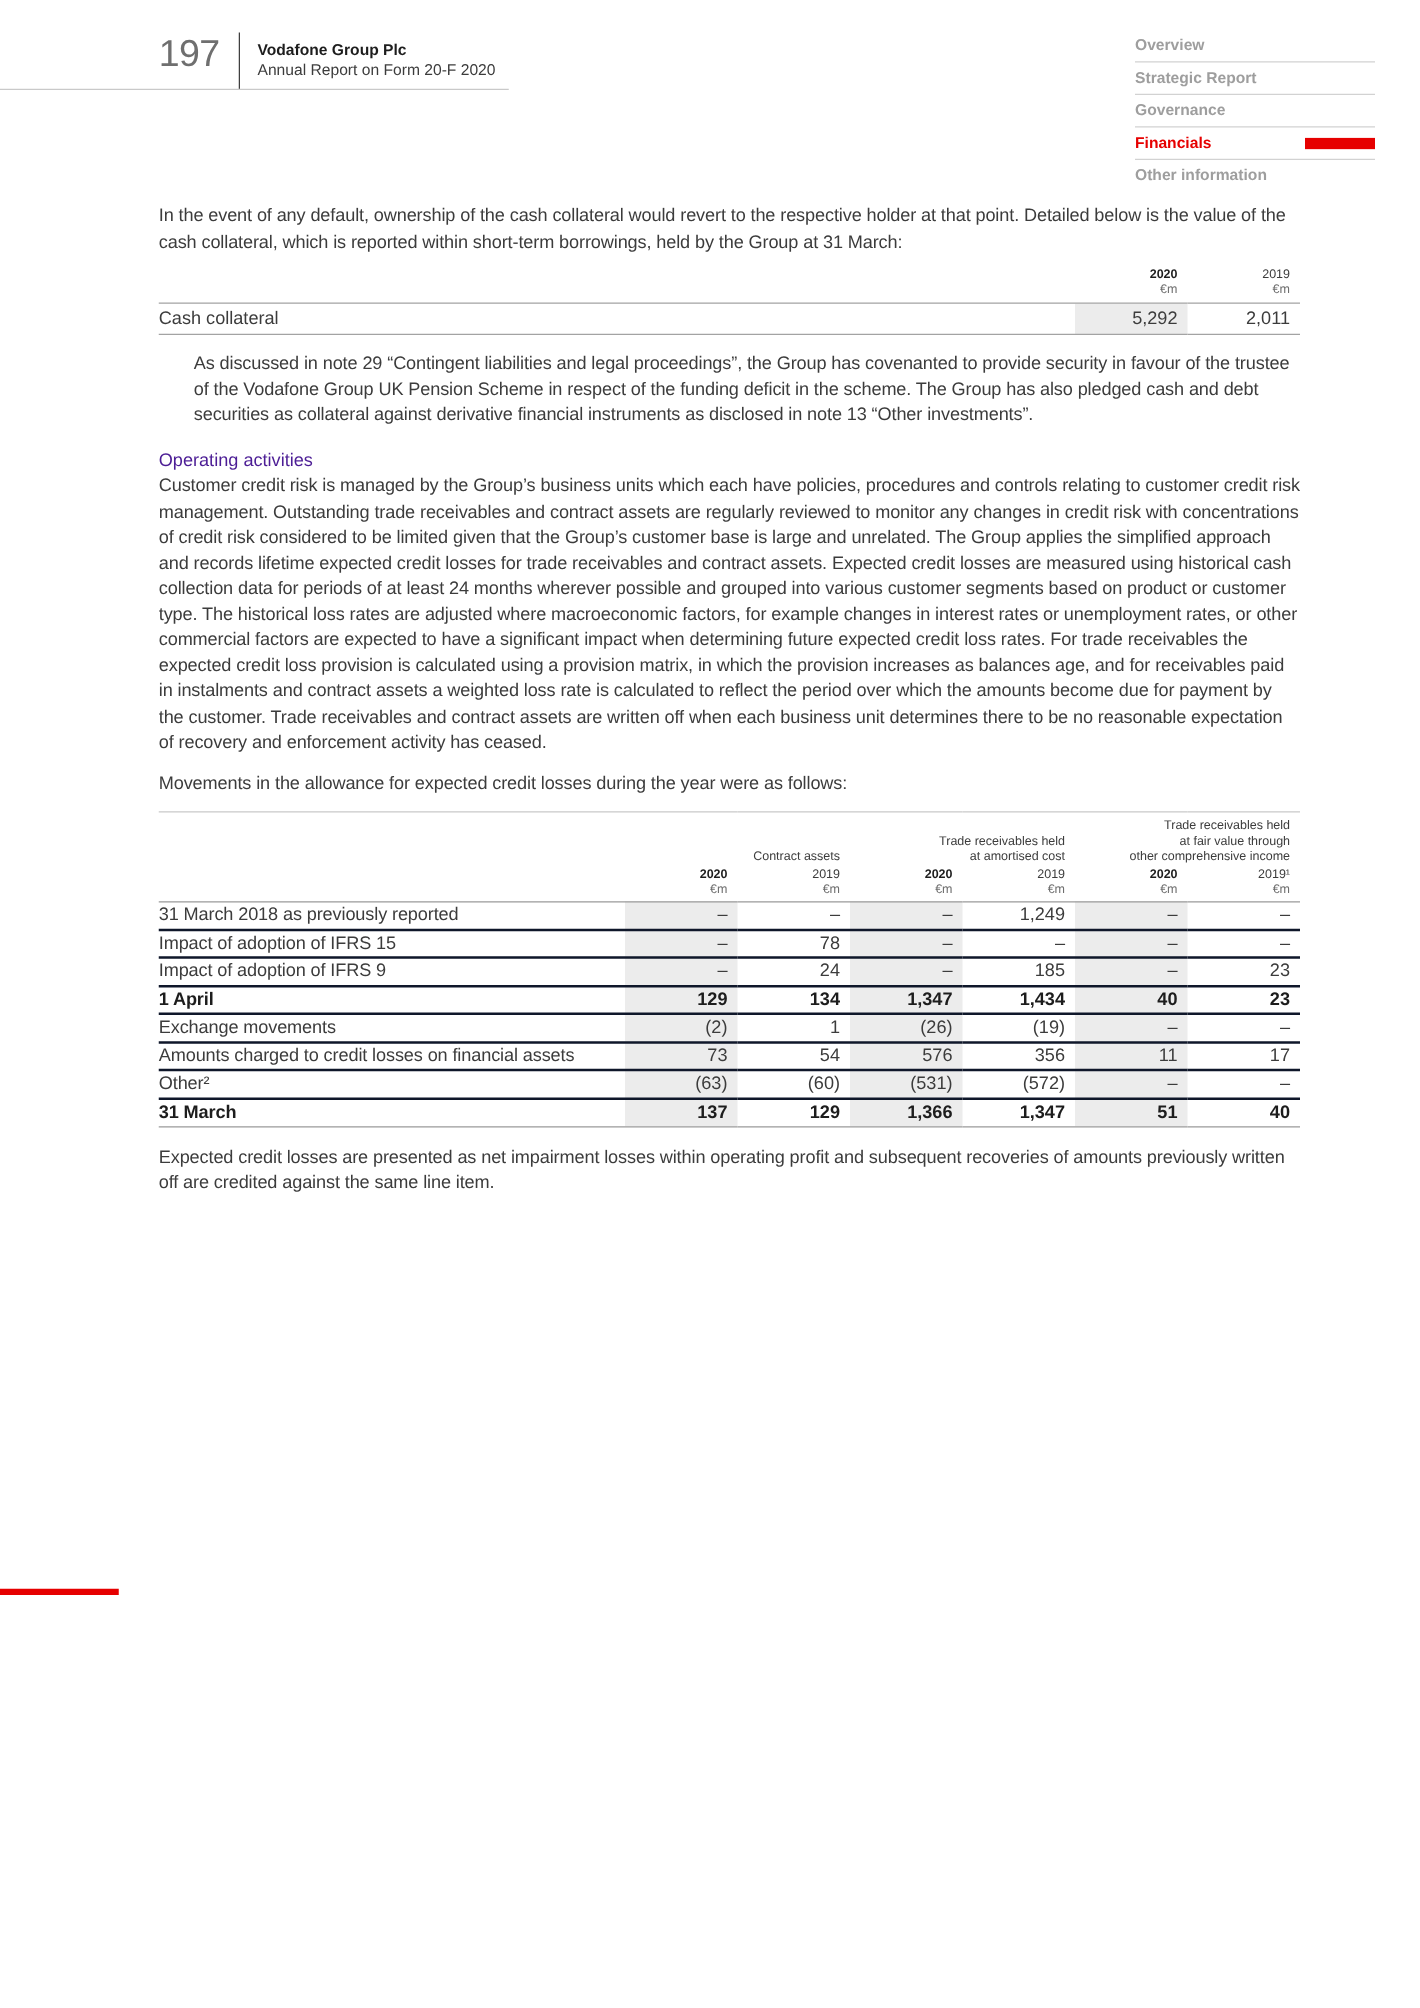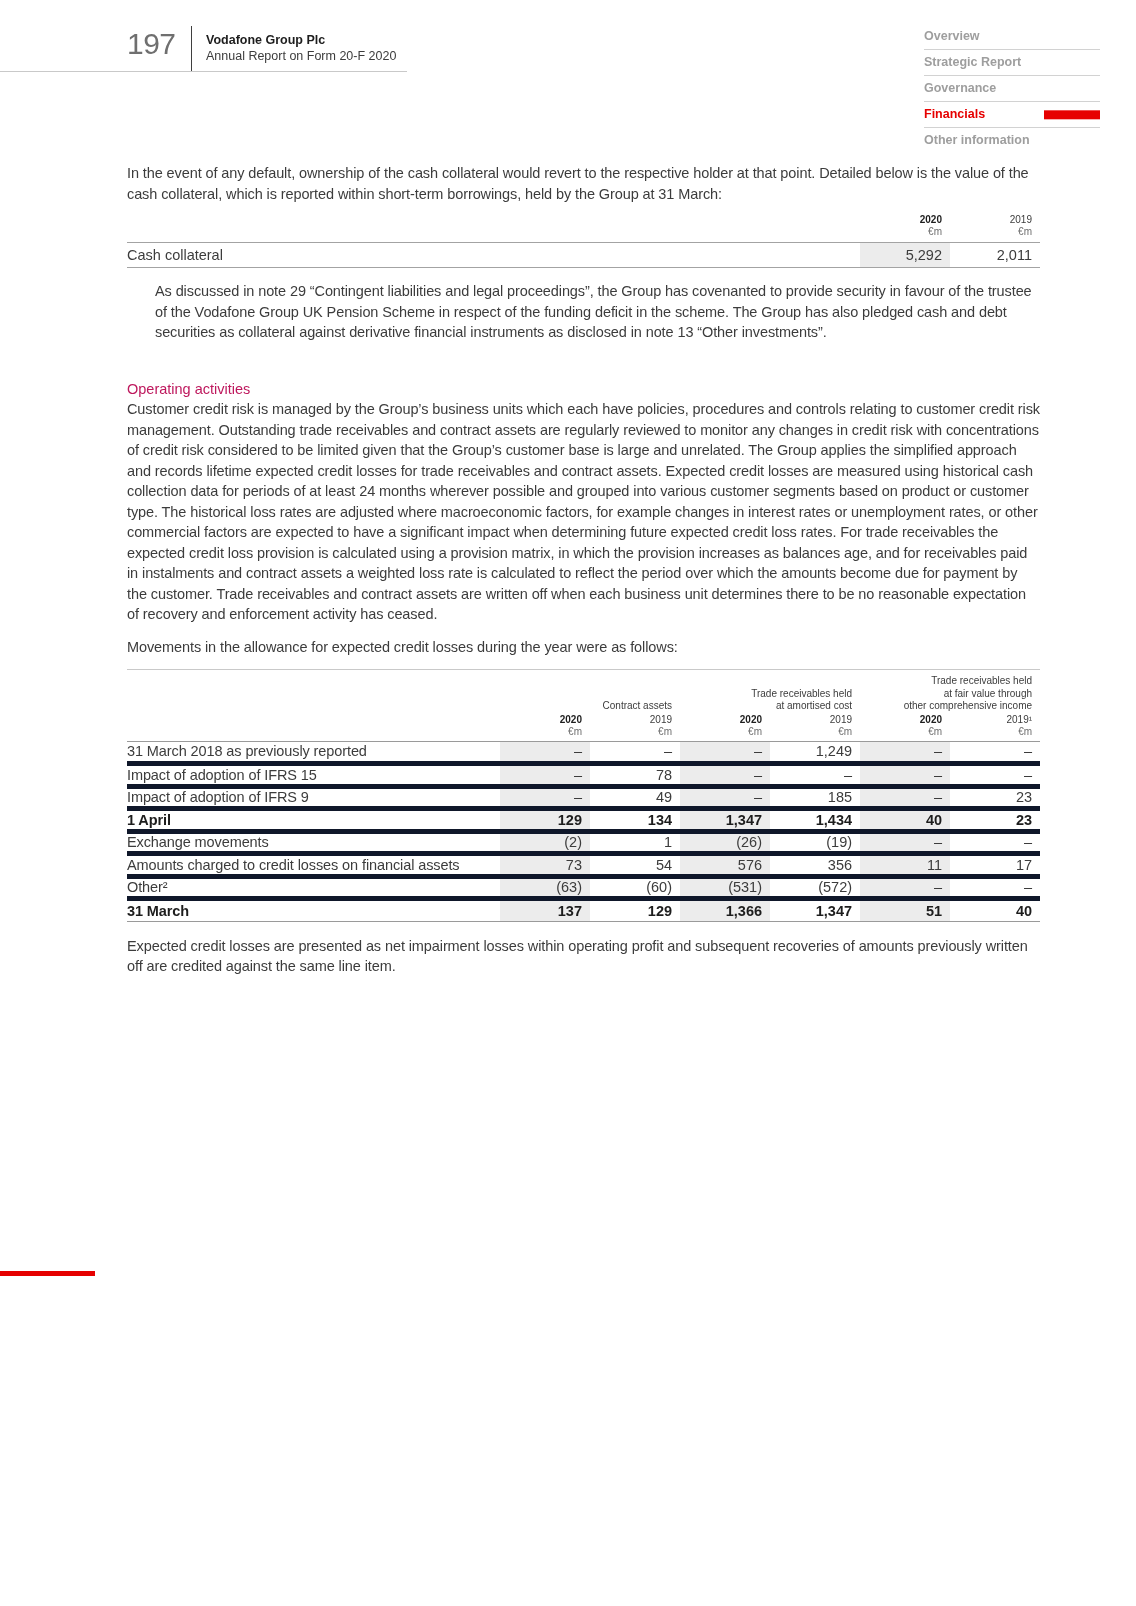"Overview" .nav-item { margin-left: 16px -> none }
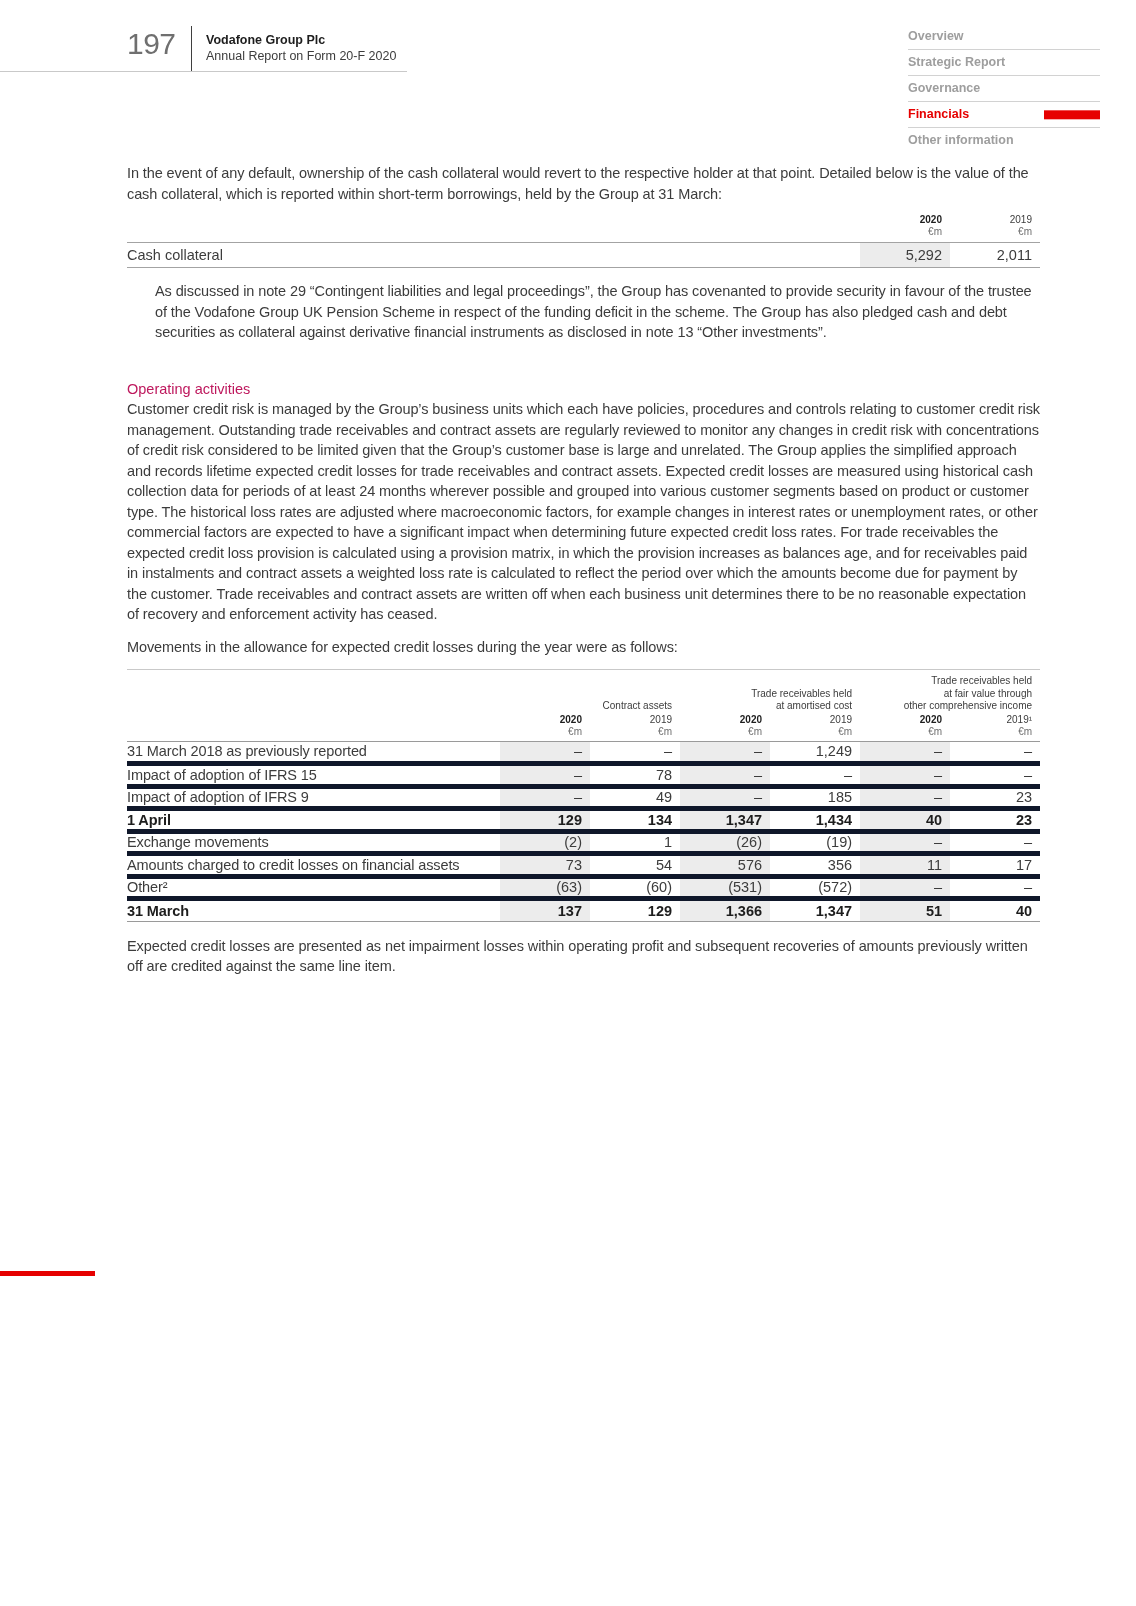"Operating activities" .red-heading { color: #be185d -> #4c1d95; margin-top: 36px -> 16px }
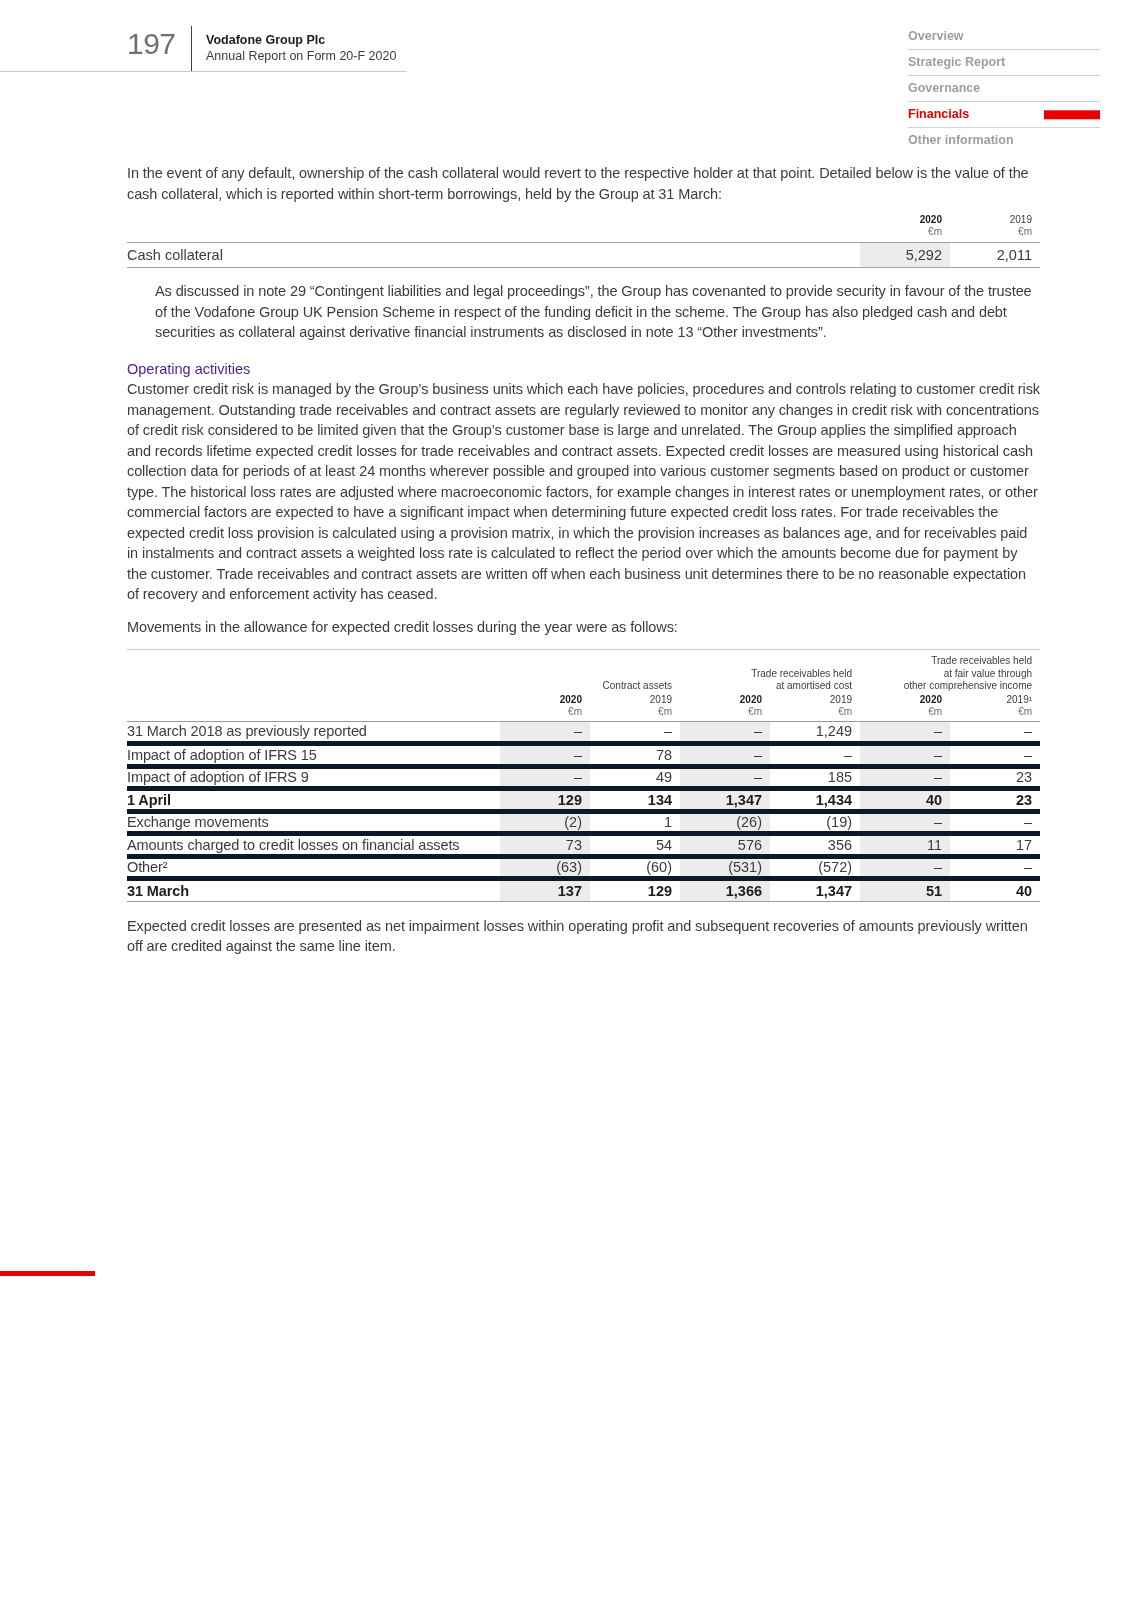"31 March 2018 as previously" .movements-table tbody td { border-bottom: 5px solid #0f172a -> 2px solid #0f172a }
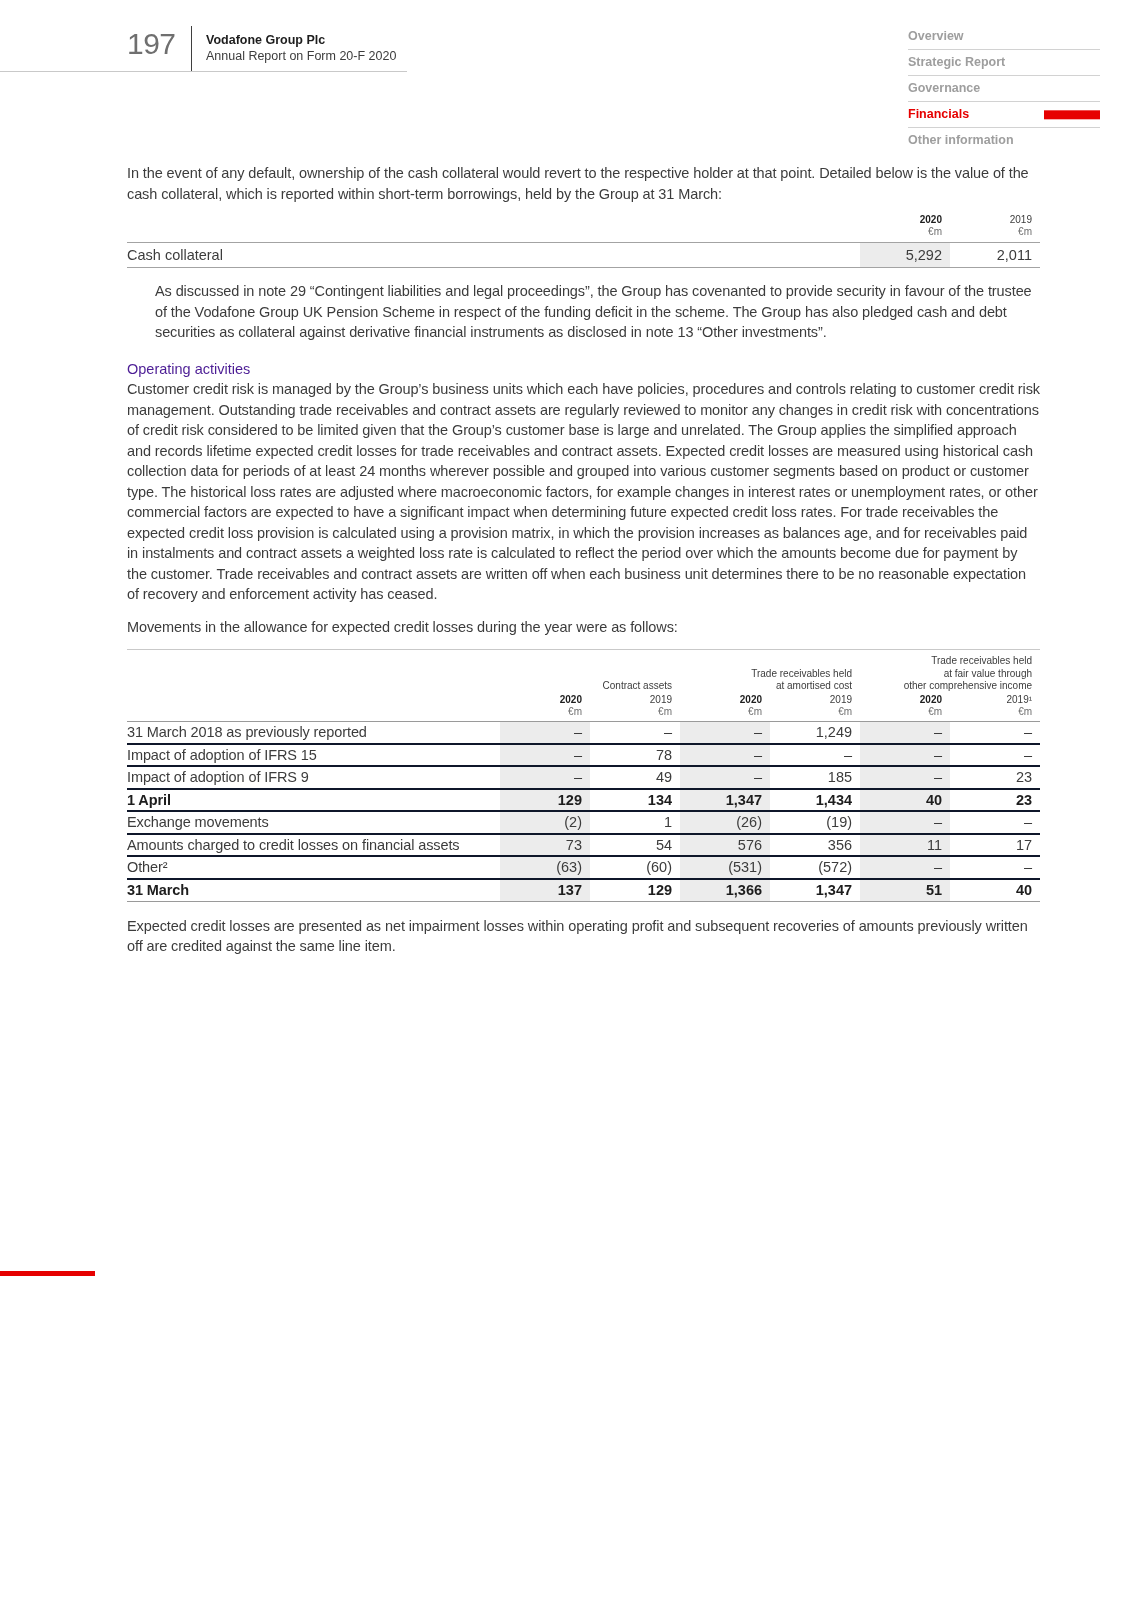"49" td.num { text: 49 -> 24 }
